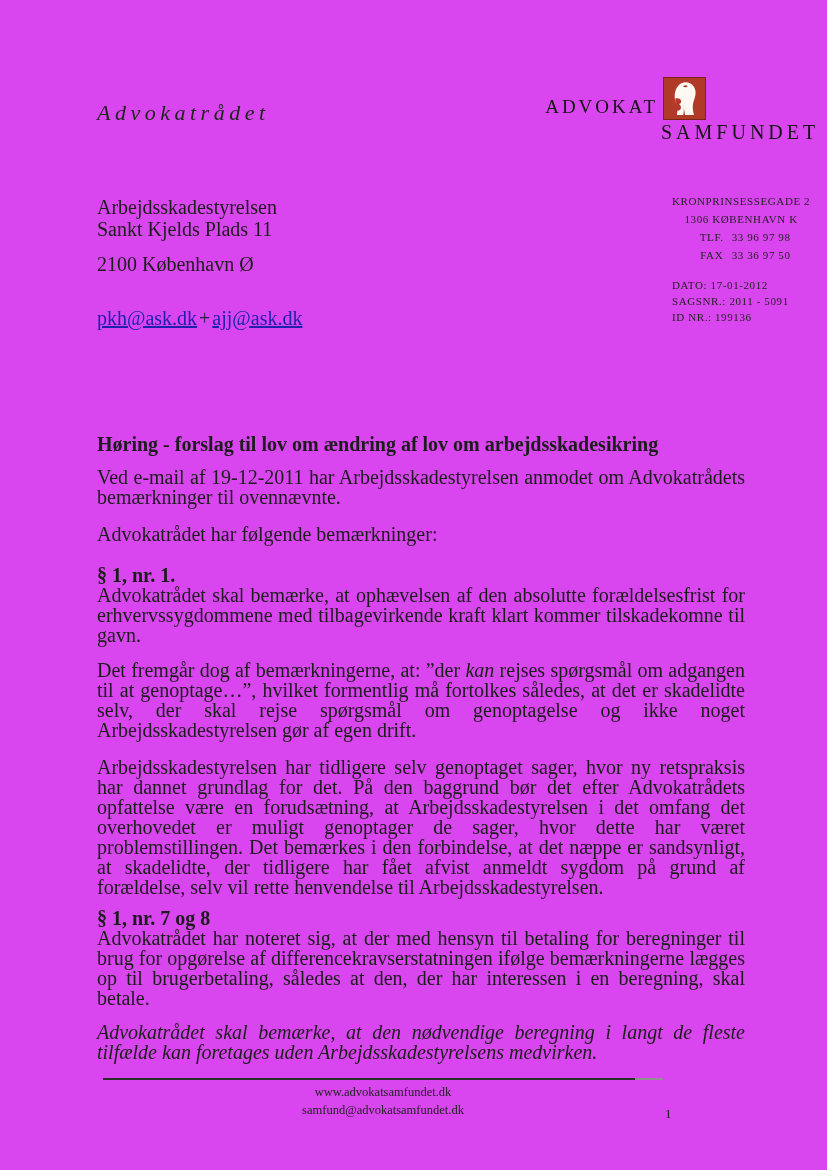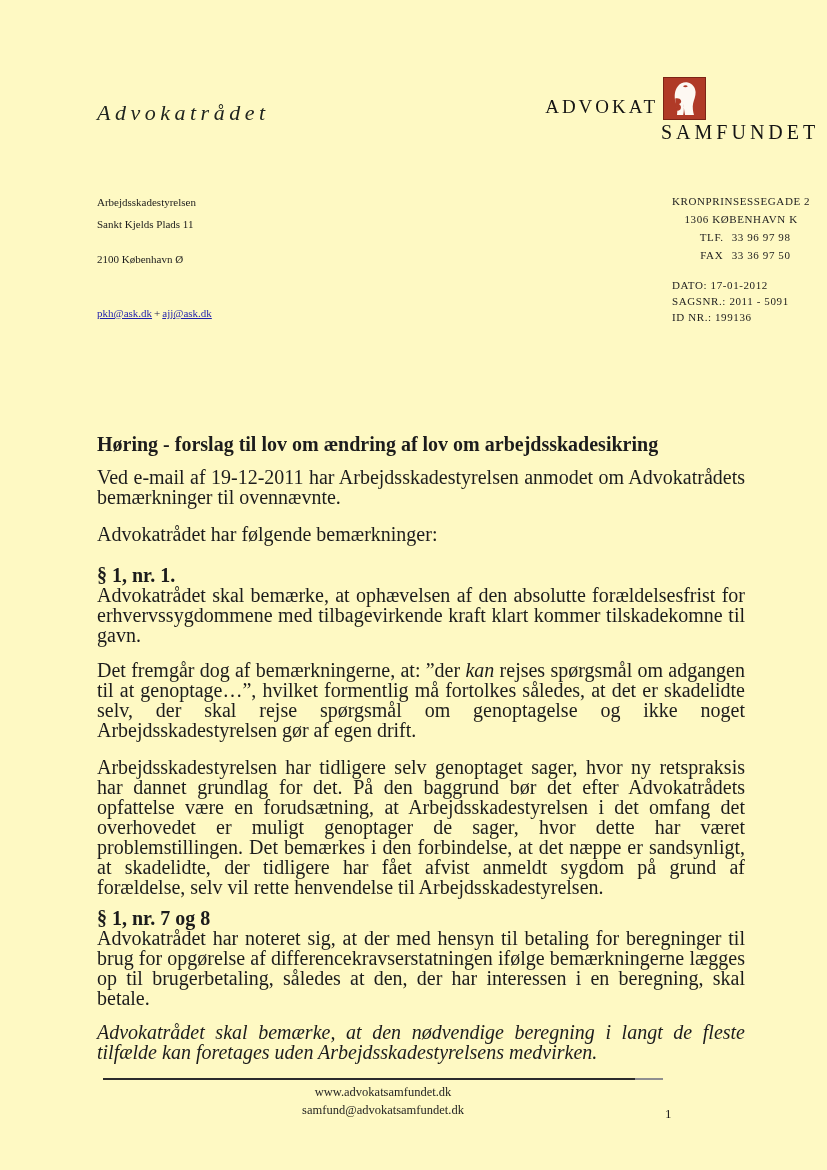"Advokatrådet" .page { background: #fef9c3 -> #d946ef }
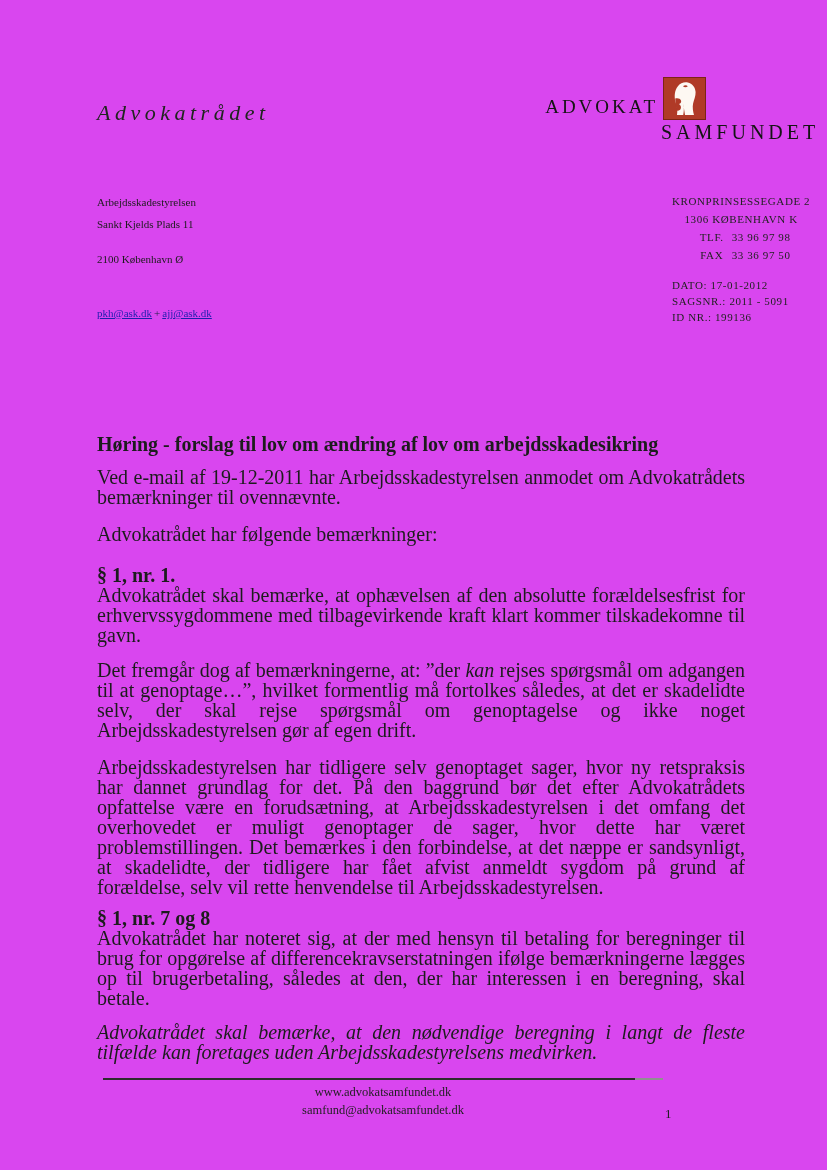"Arbejdsskadestyrelsen" .recipient { font-size: 11px -> 20px }
